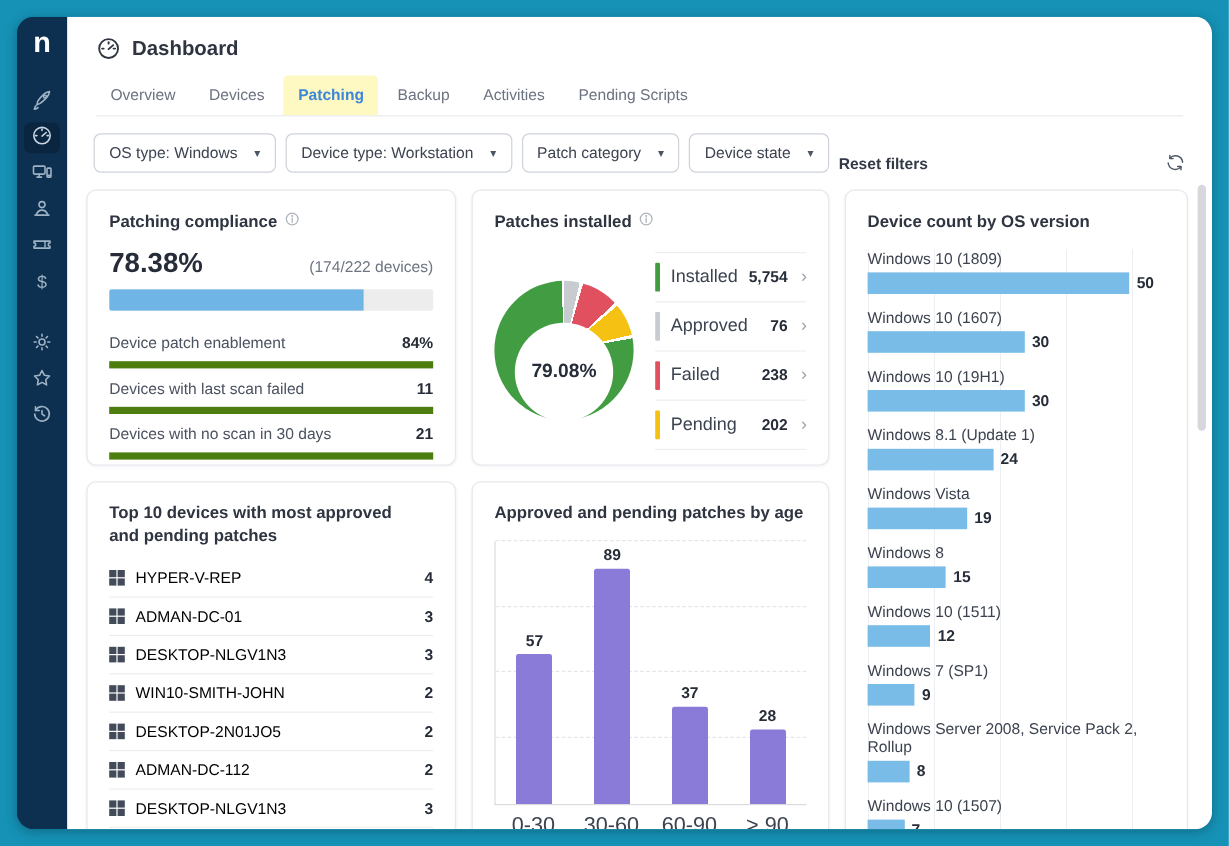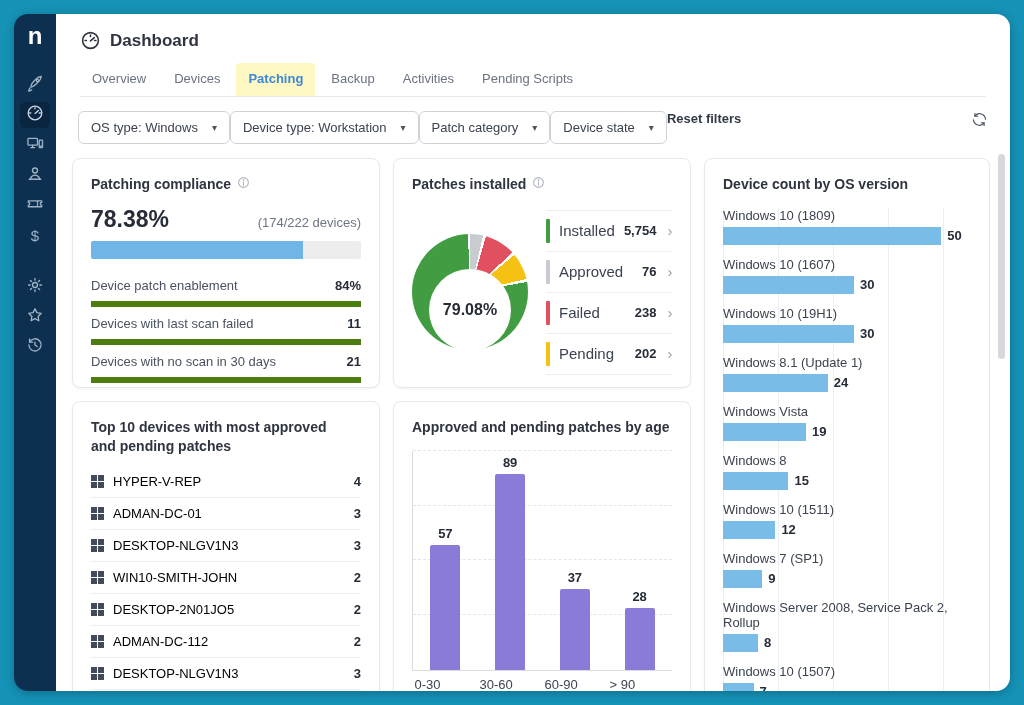"OS type: Windows" .filter-bar { align-items: flex-start -> flex-end; gap: 0 -> 8px }
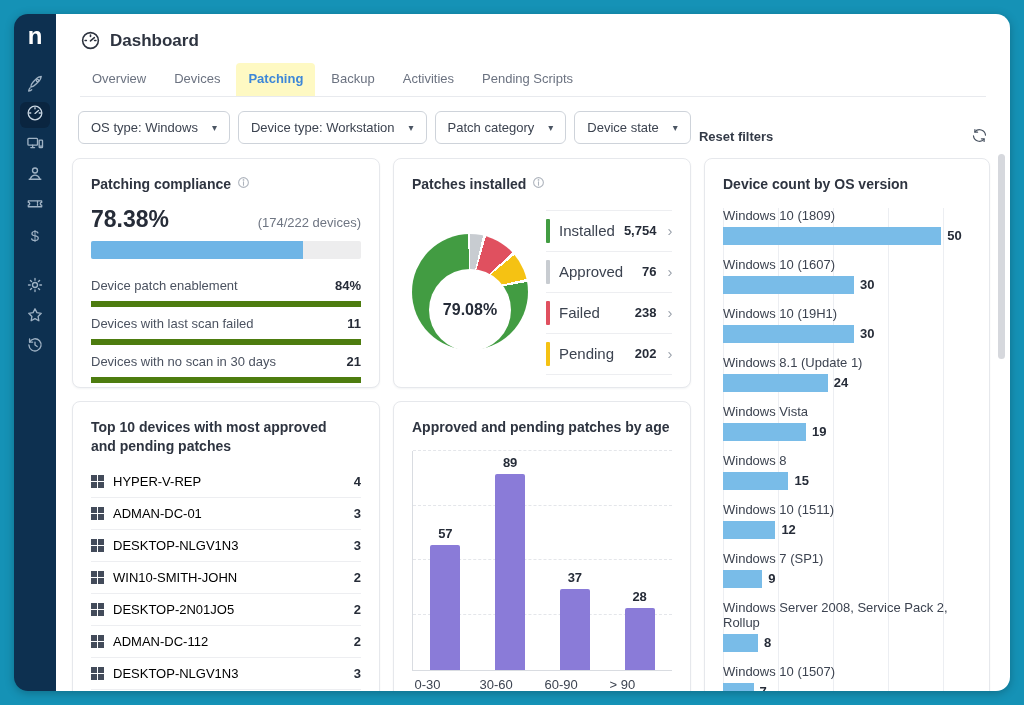"0-30" .age-xlabel { font-size: 13px -> 18px; text-align: none -> center }
